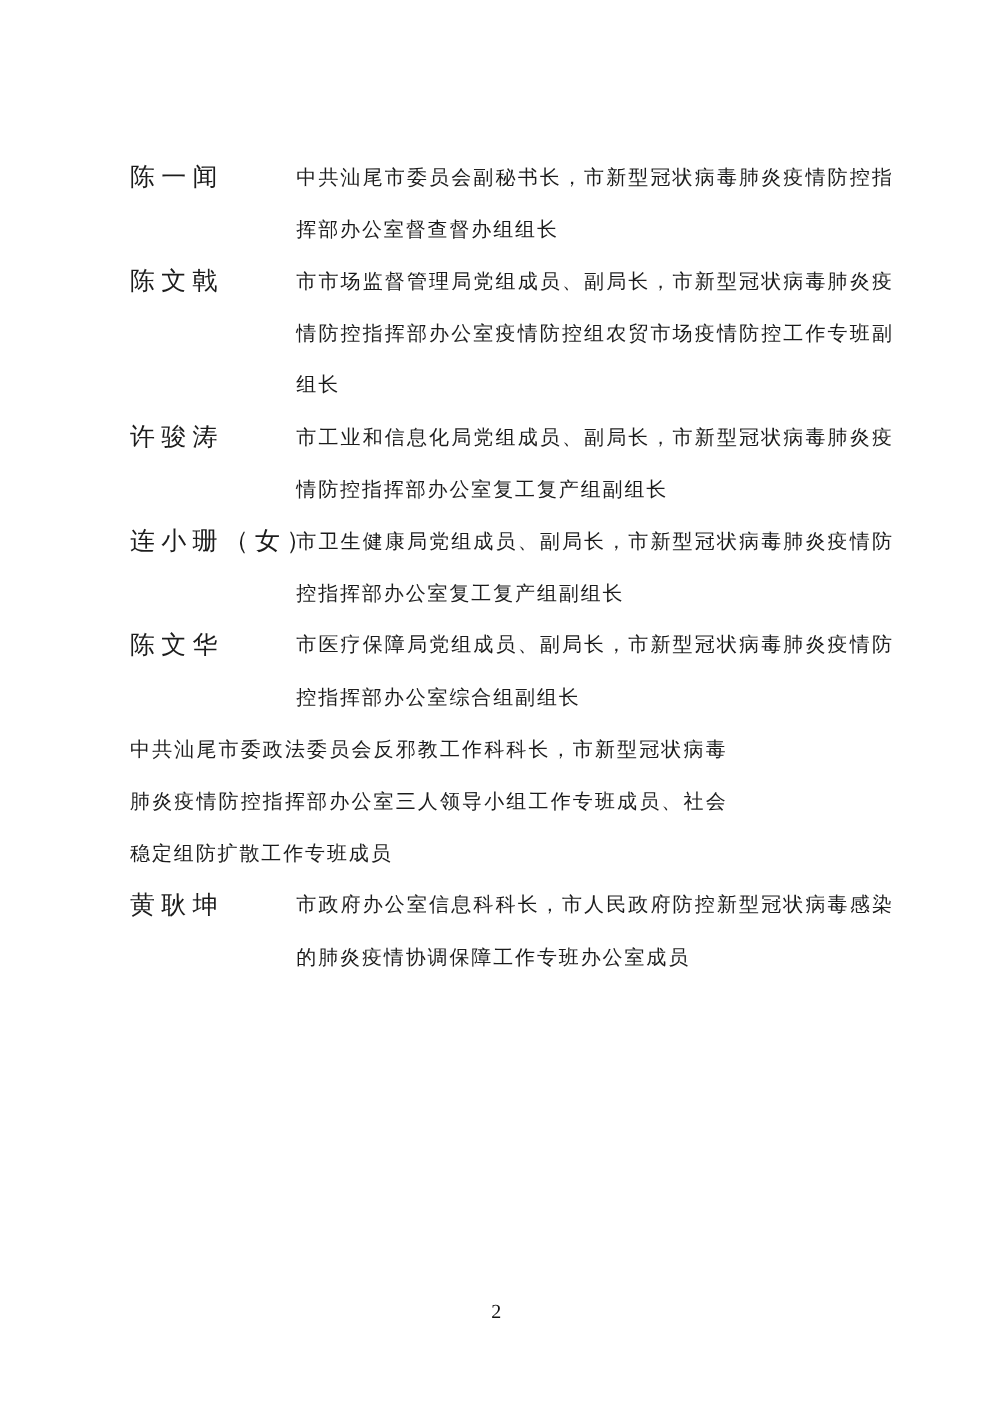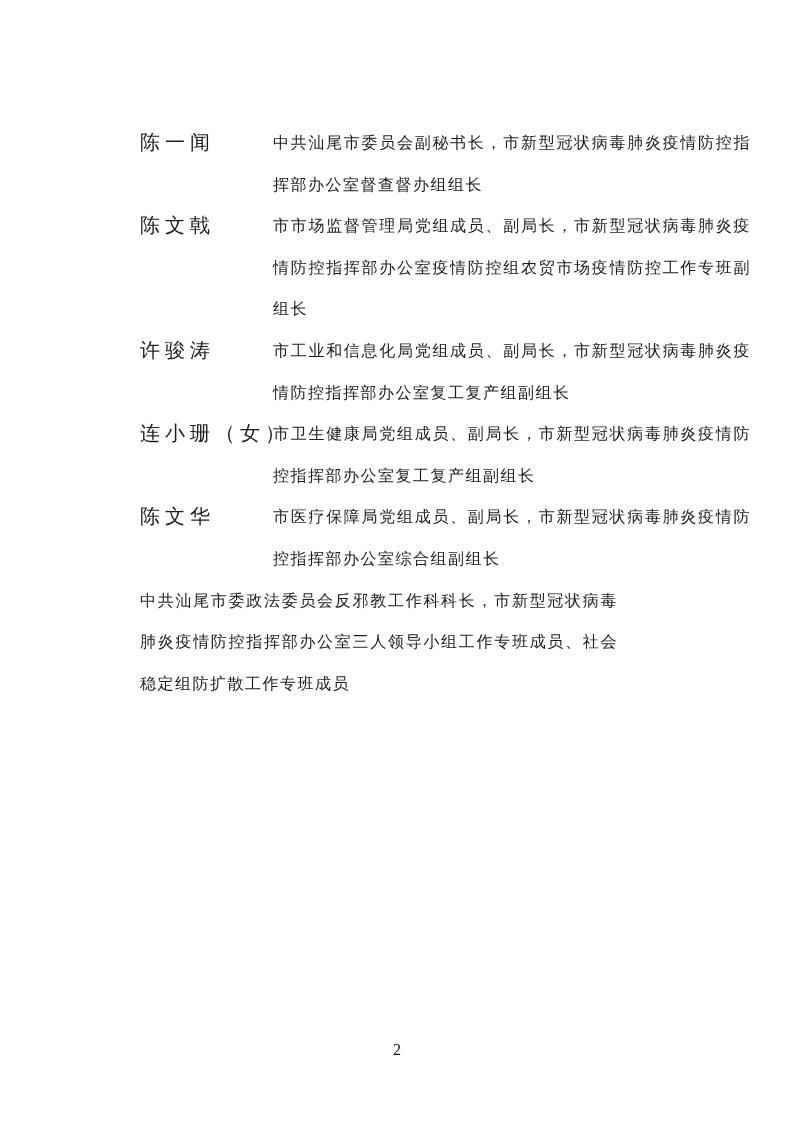"陈一闻" .content { margin-left: 36px -> none }
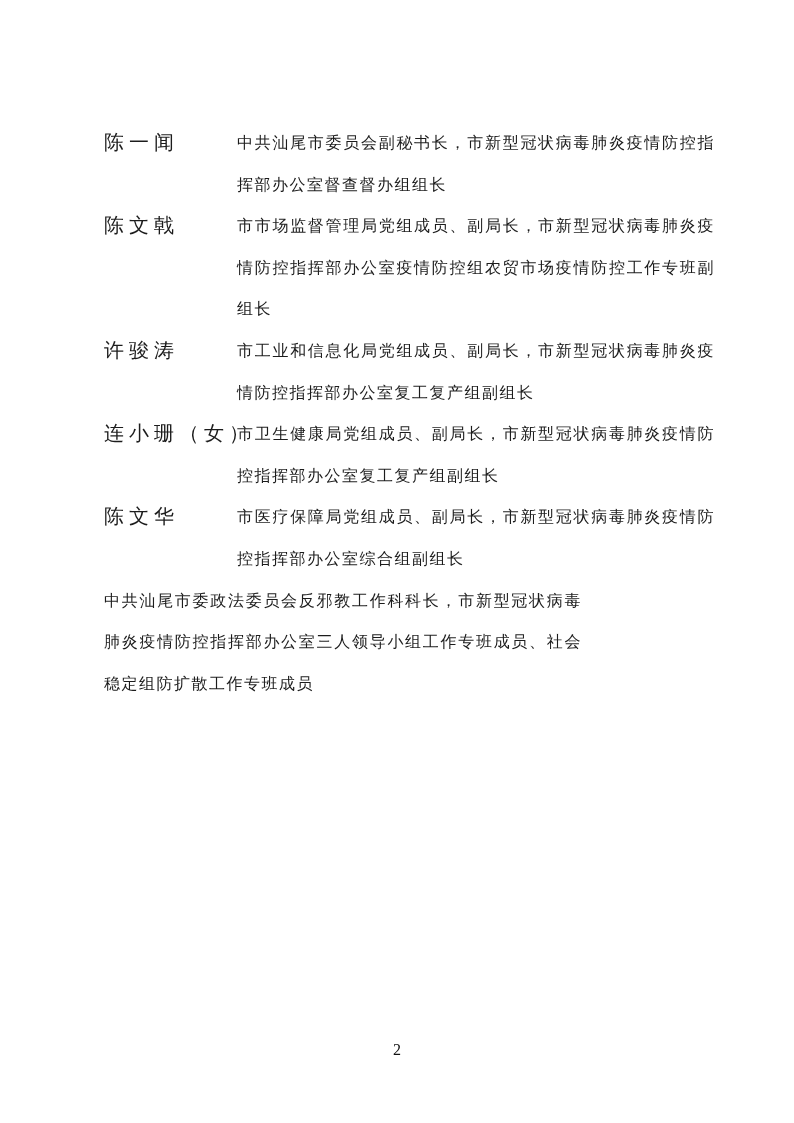"黄耿坤" div.row { html: none -> <div> <div>黄耿坤</div> <div>市政府办公室信息科科长，市人民政府防控新型冠状病毒感染的肺炎疫情协调保障工作专班办公室成员</div> </div> }
